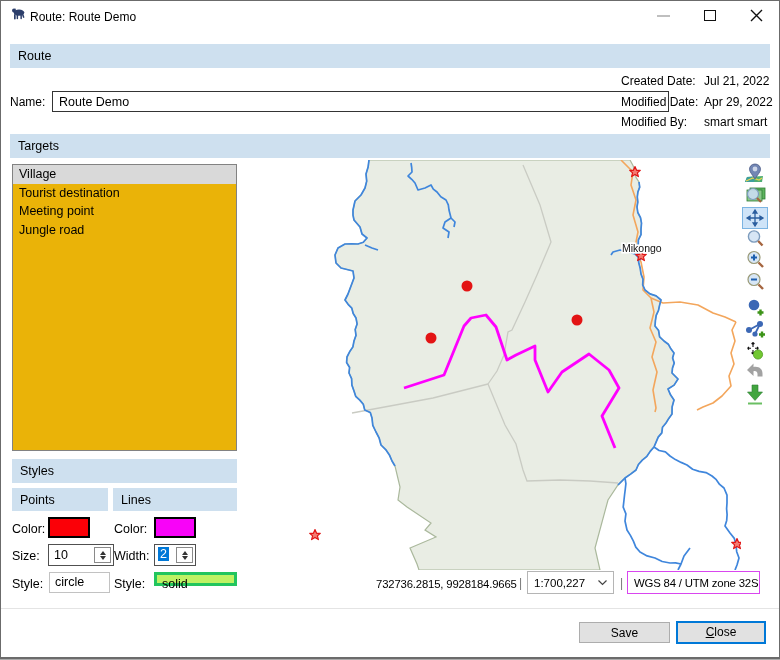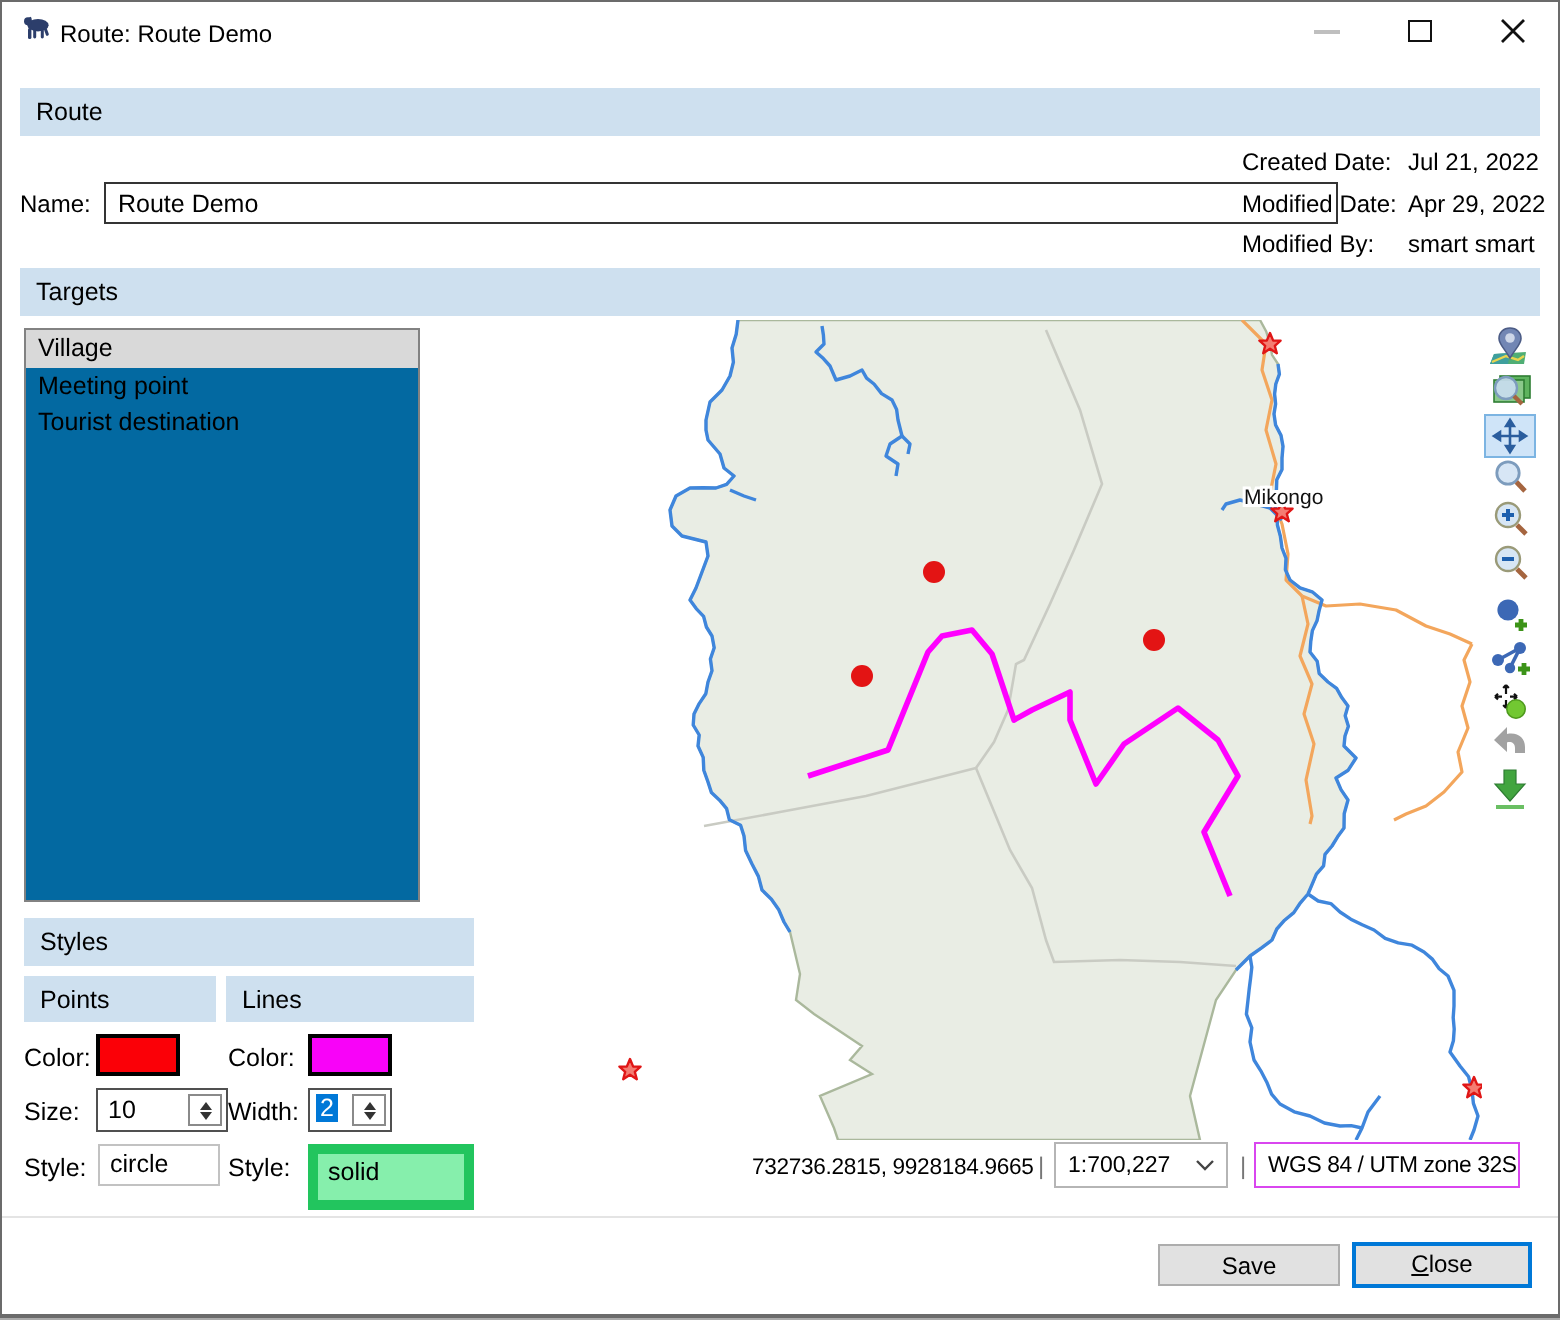"Village" div.abs { background: #0369a1 -> #eab308; width: 198px -> 225px }
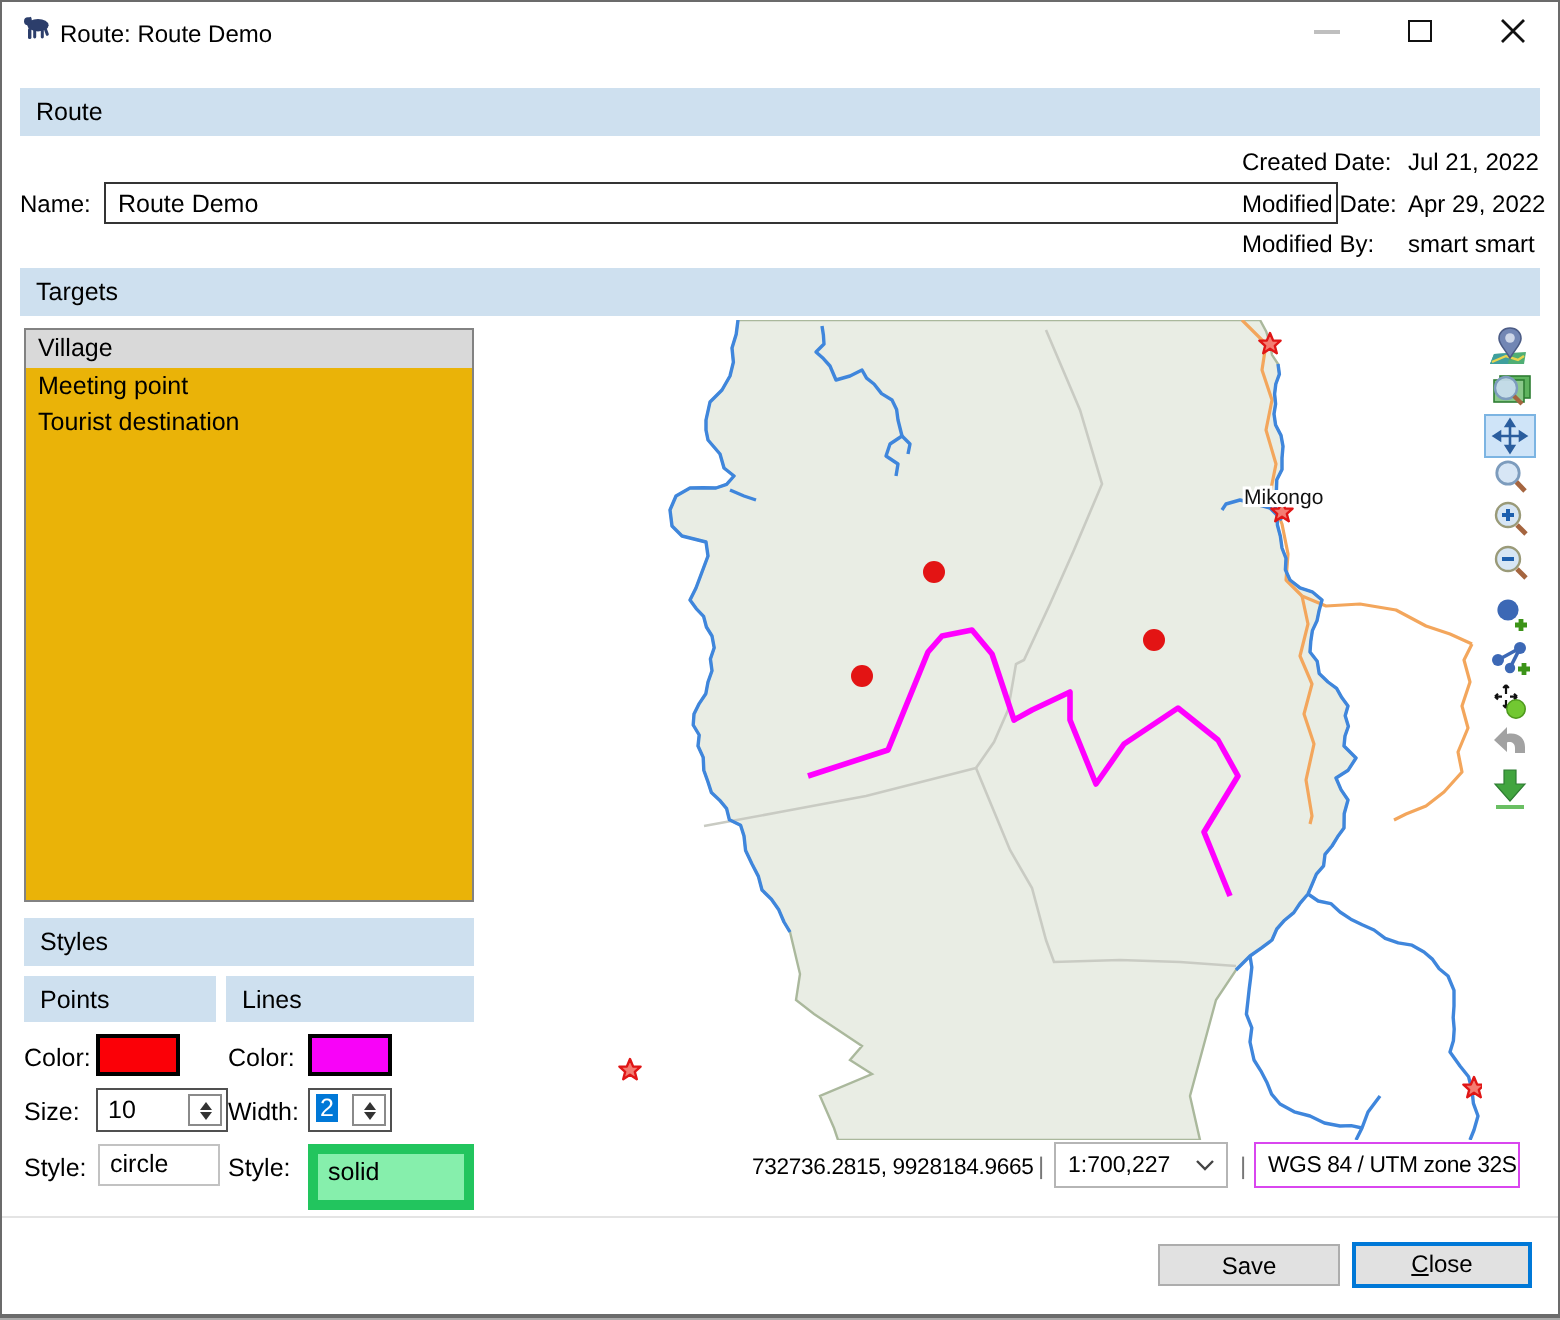"Meeting point" div { order: before "Tourist destination" -> after "Tourist destination" }
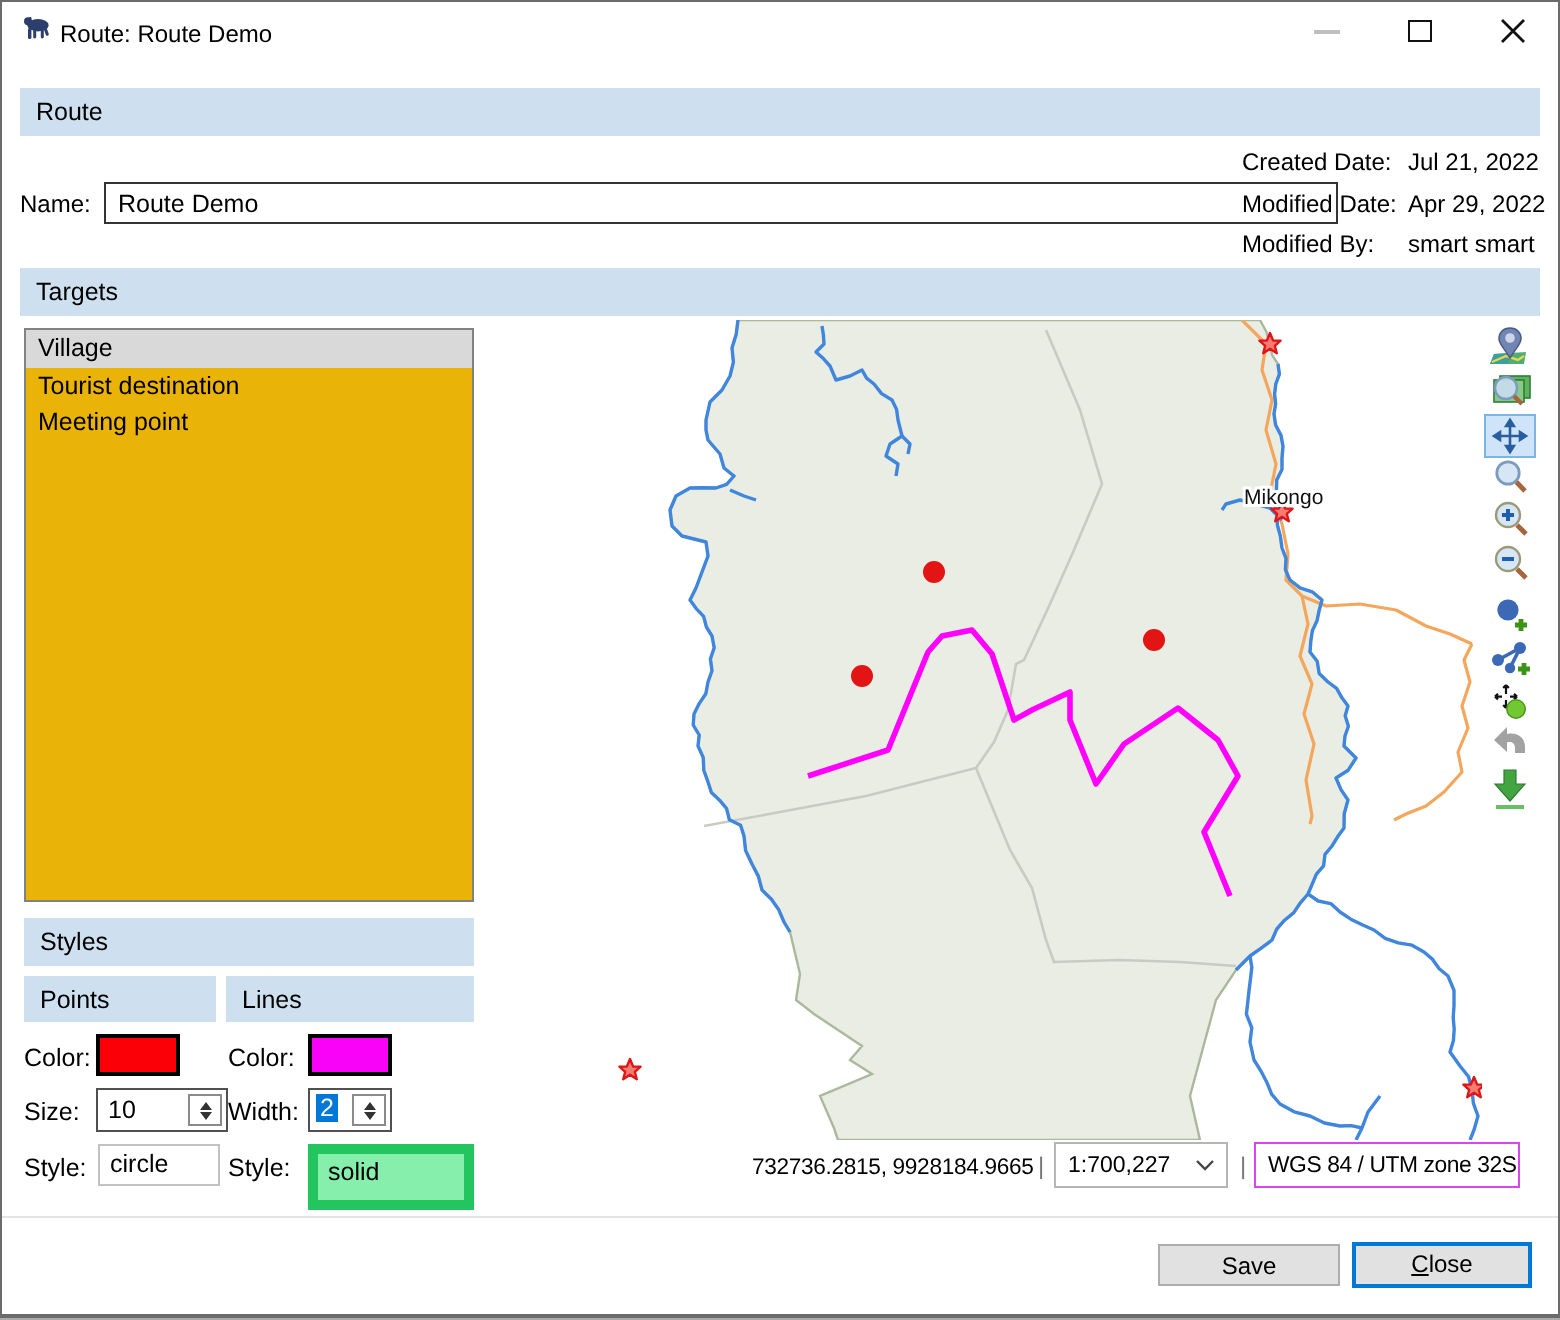"Jungle road" div { html: none -> <div>Jungle road</div> }
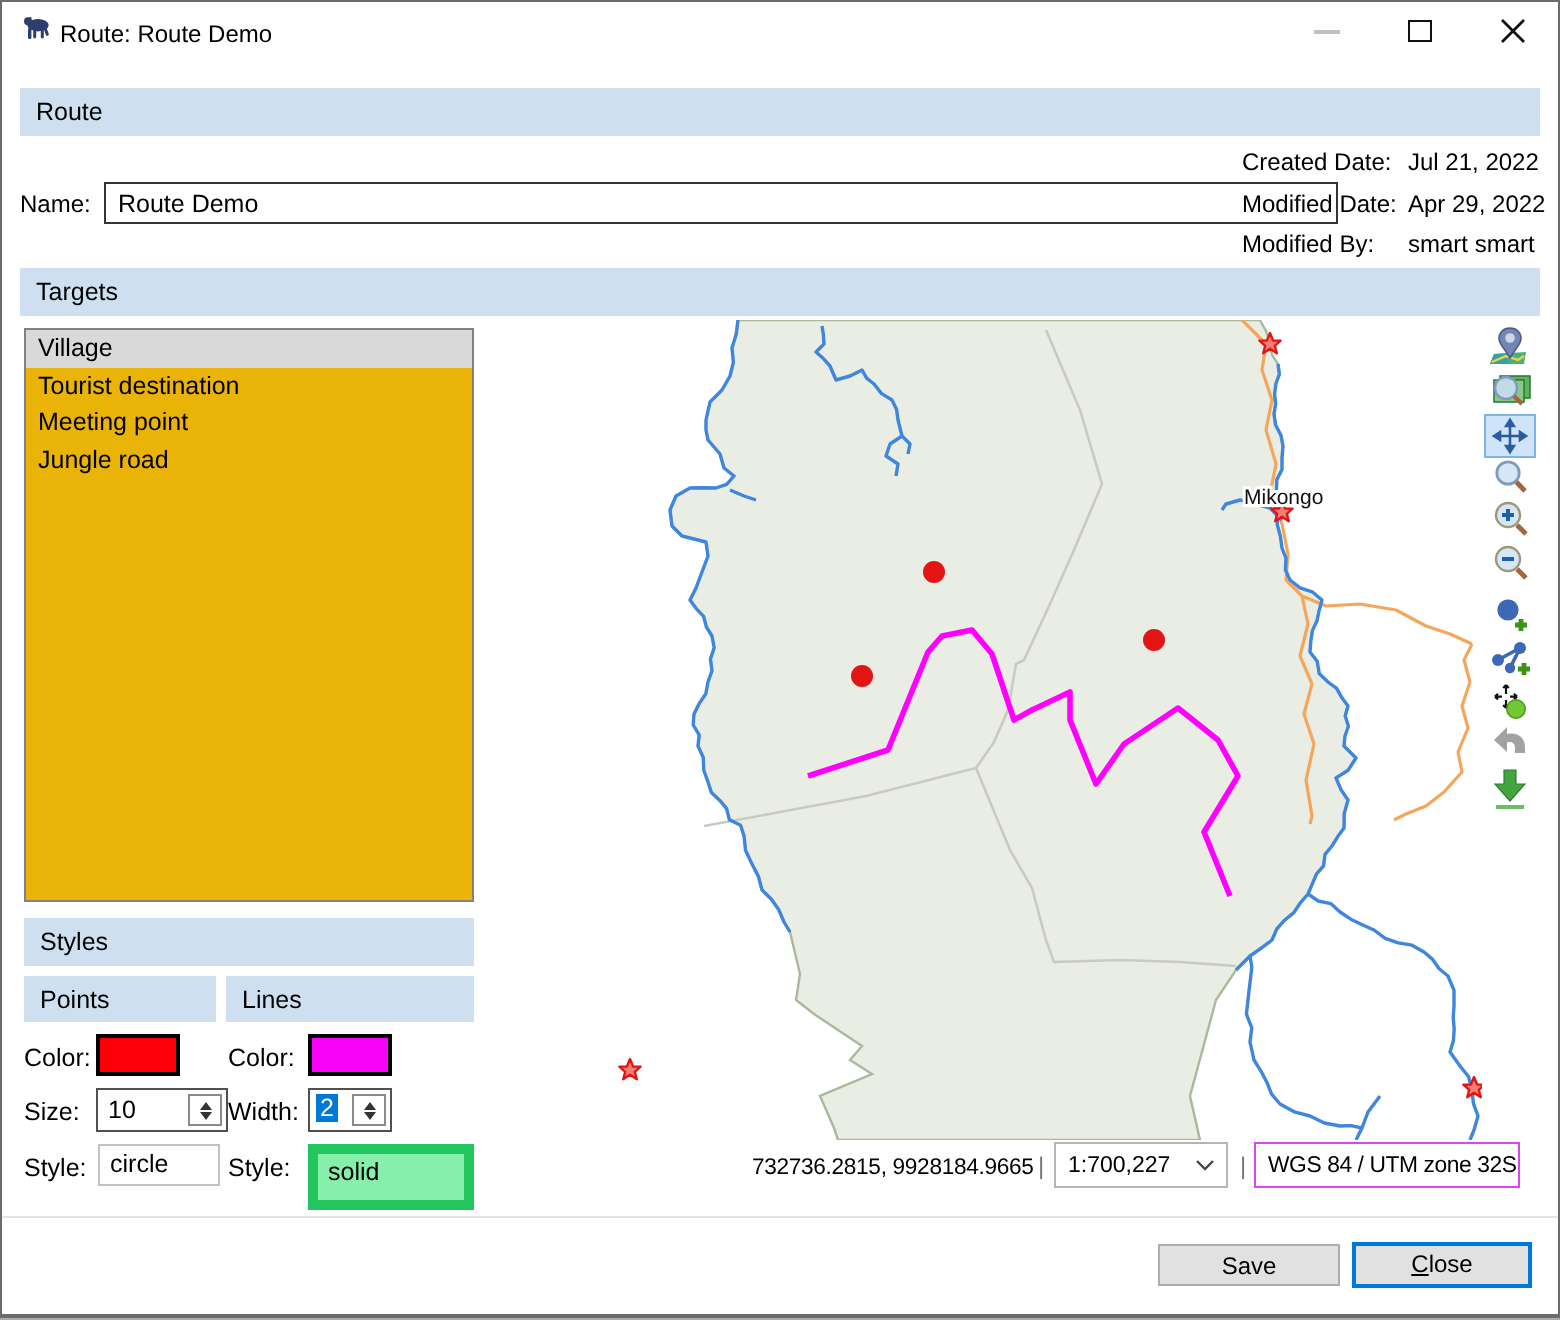"solid" div.abs { background: #86efac -> #bef264; border: 5px solid #22c55e -> 3px solid #22c55e; height: 33px -> 14px }
